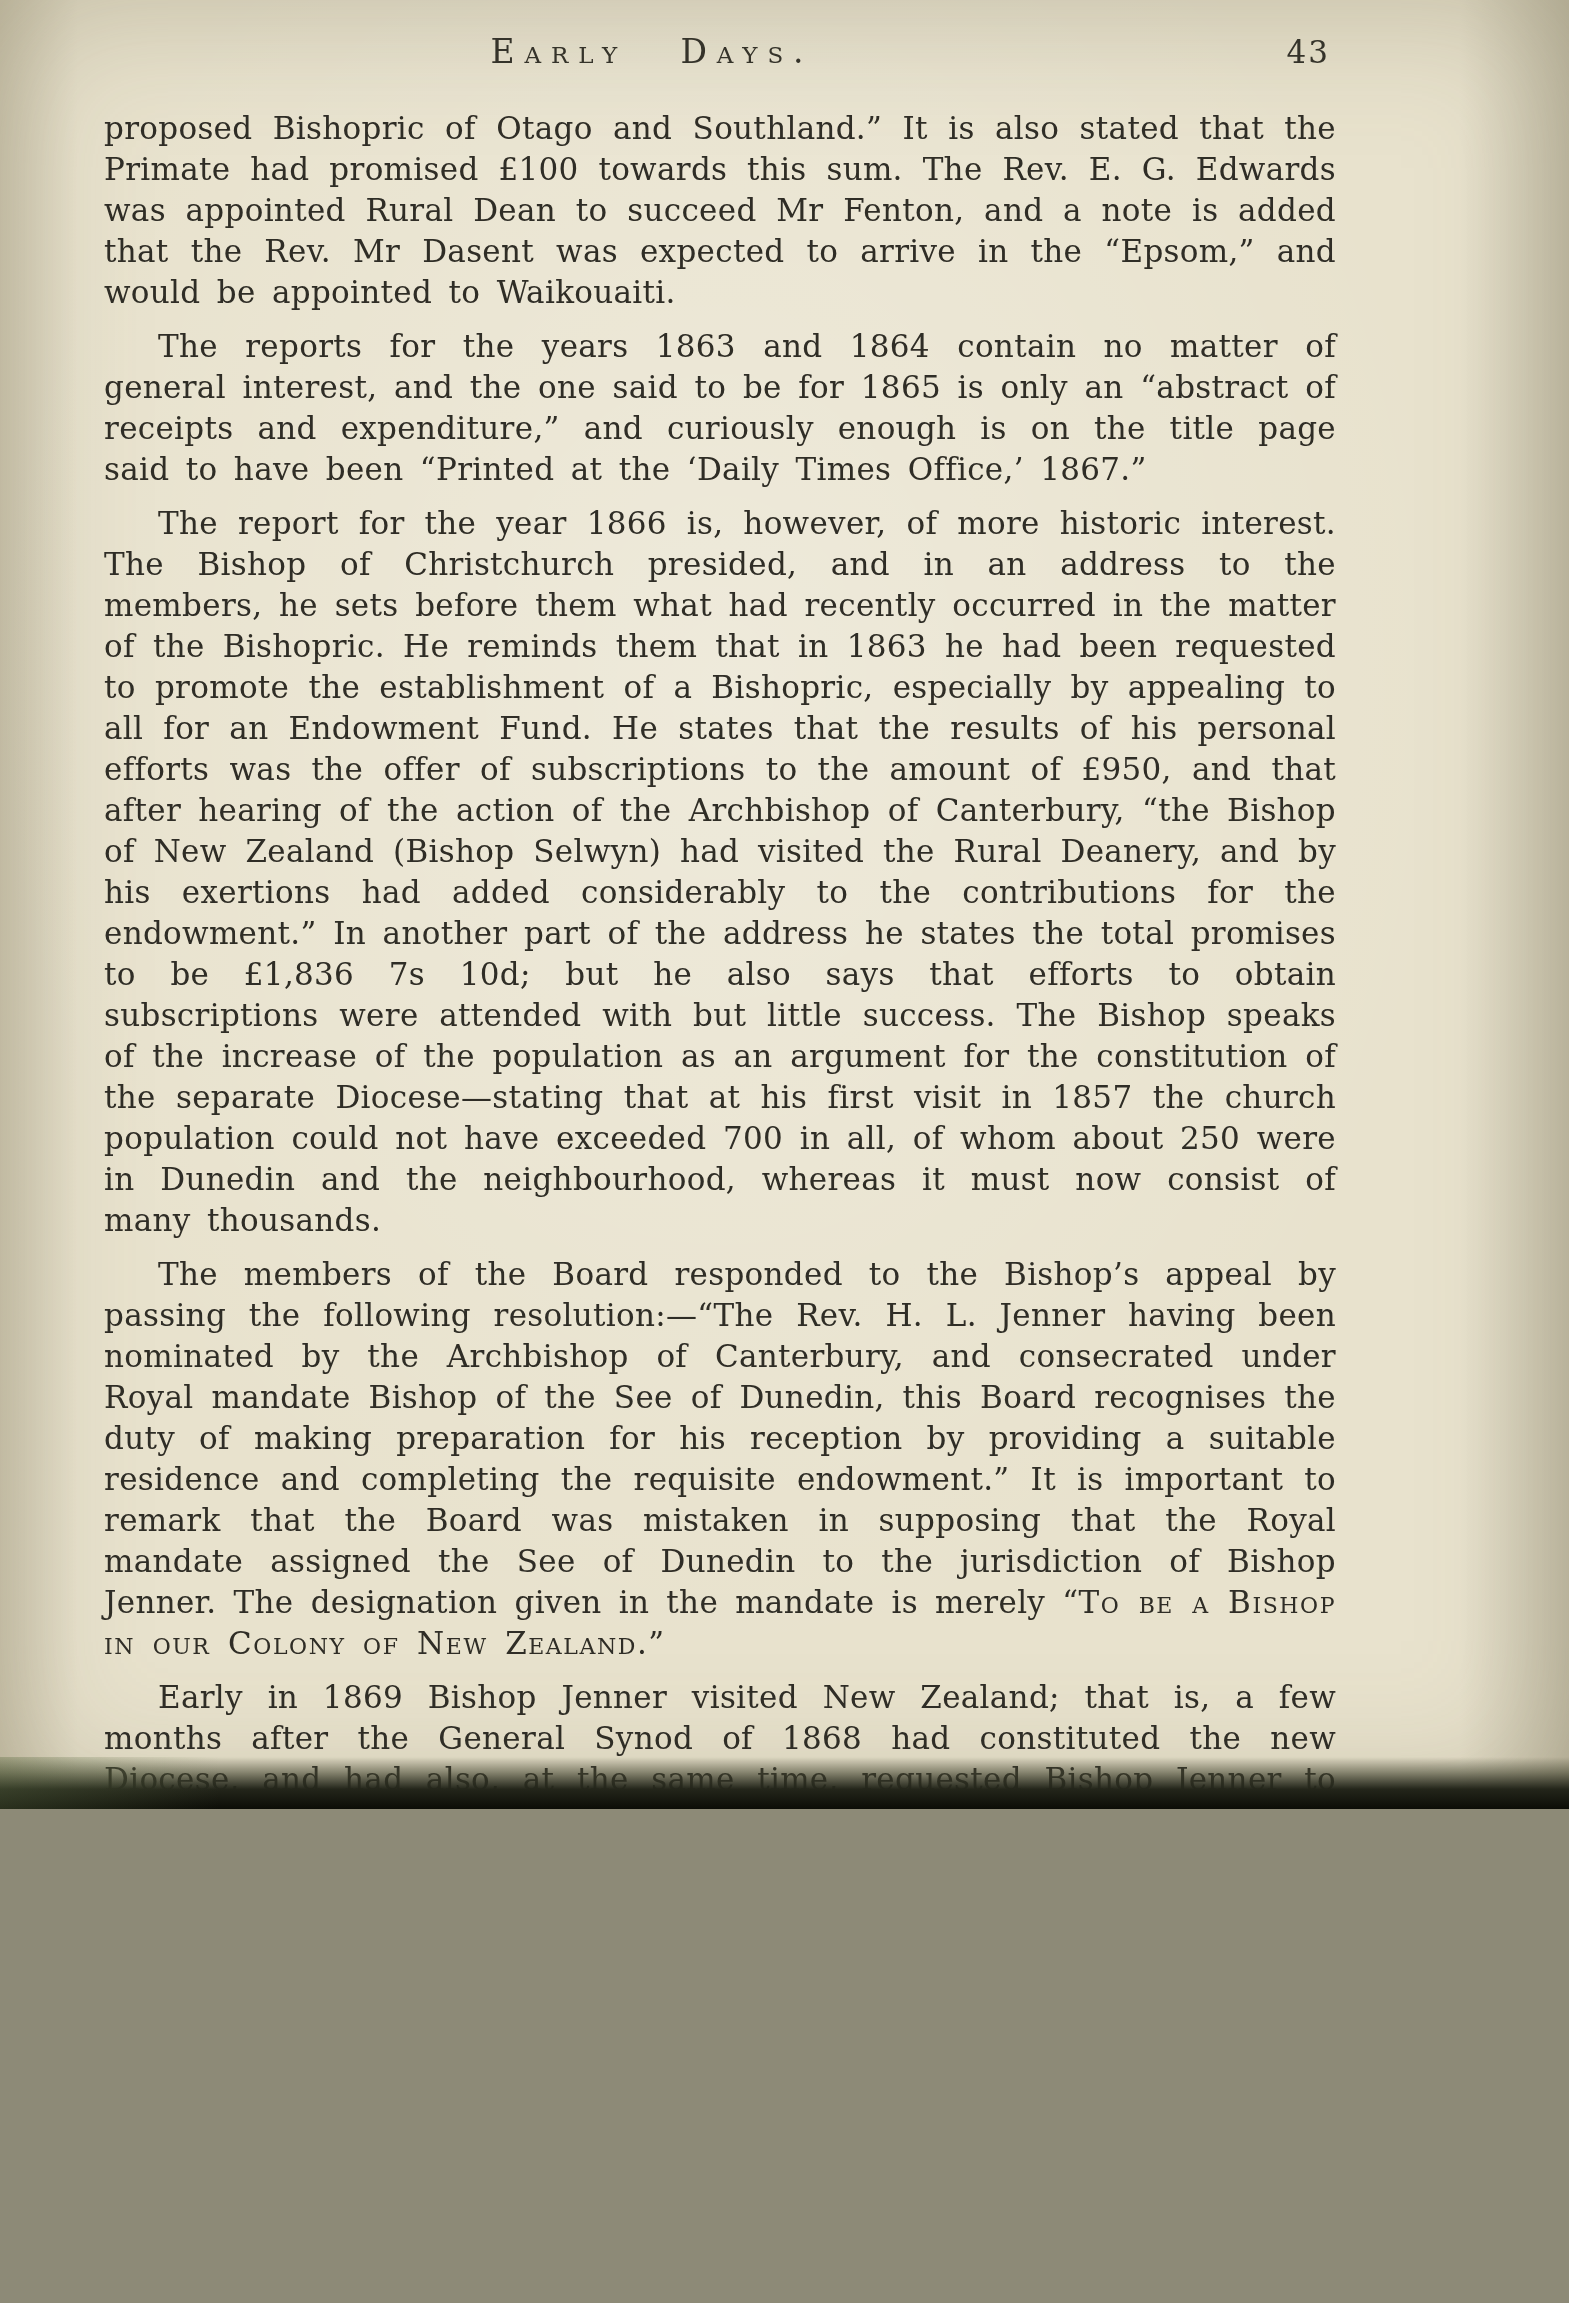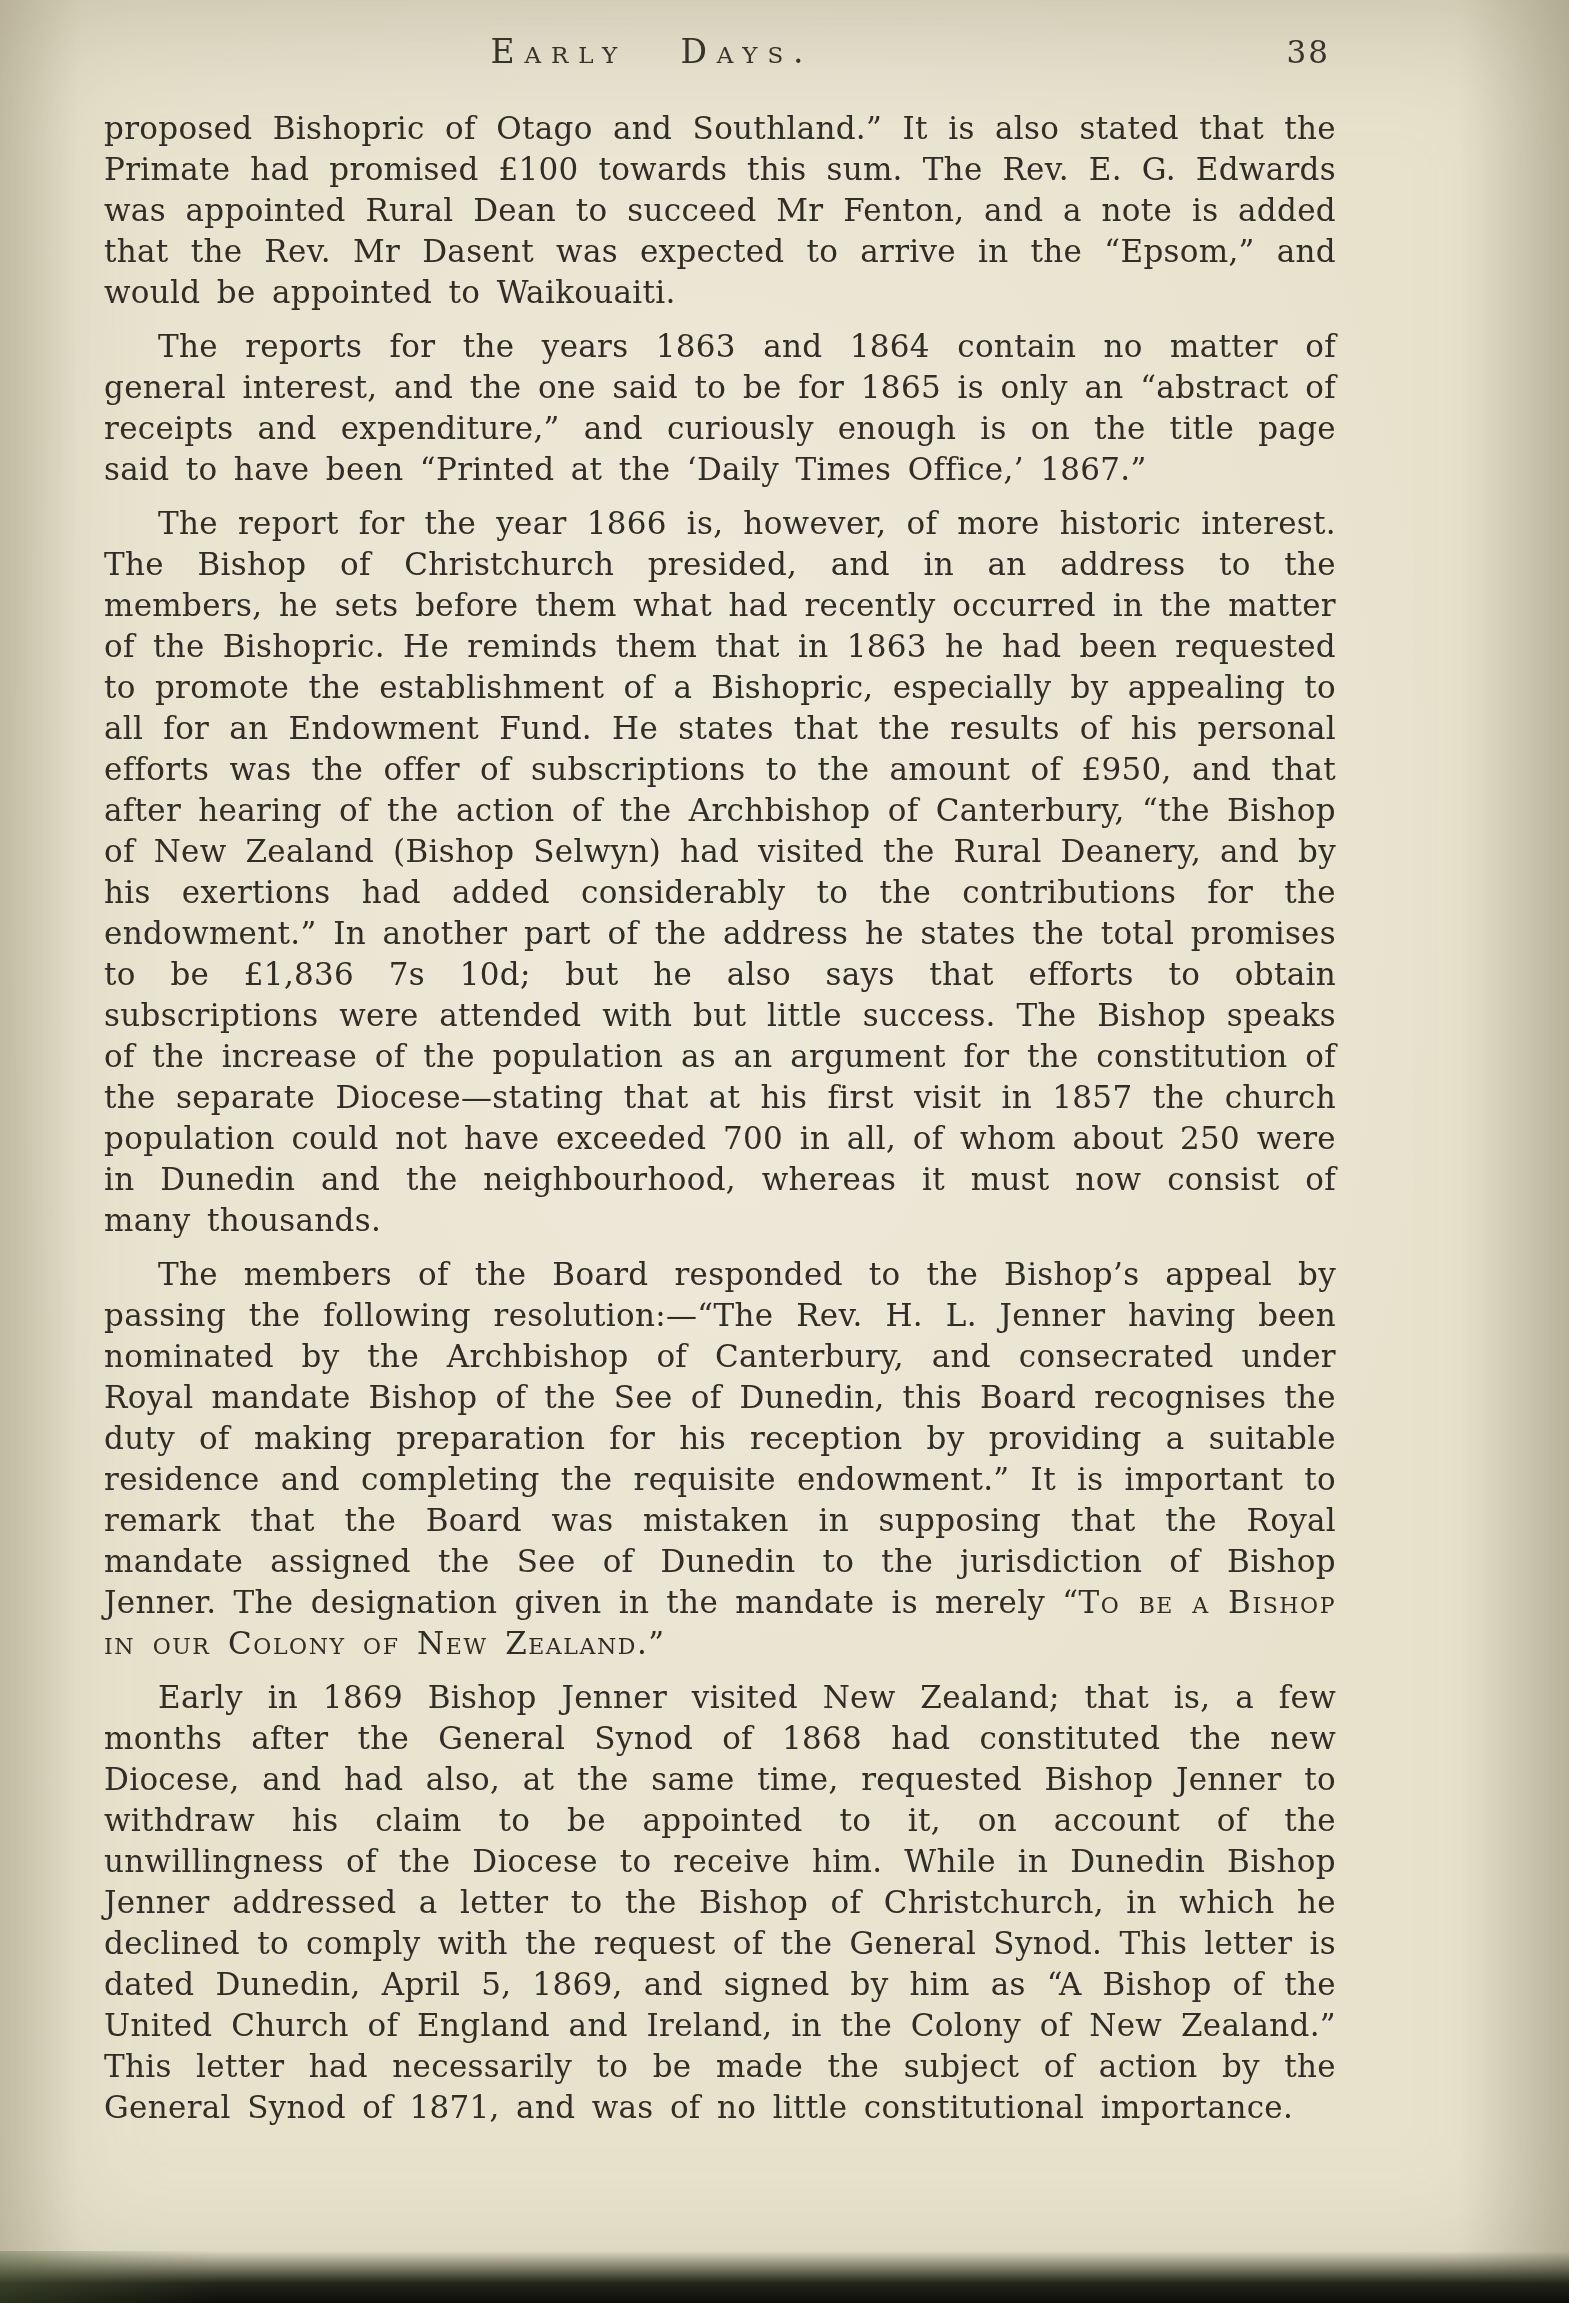"Early Days." .page { height: 2303px -> 1809px }
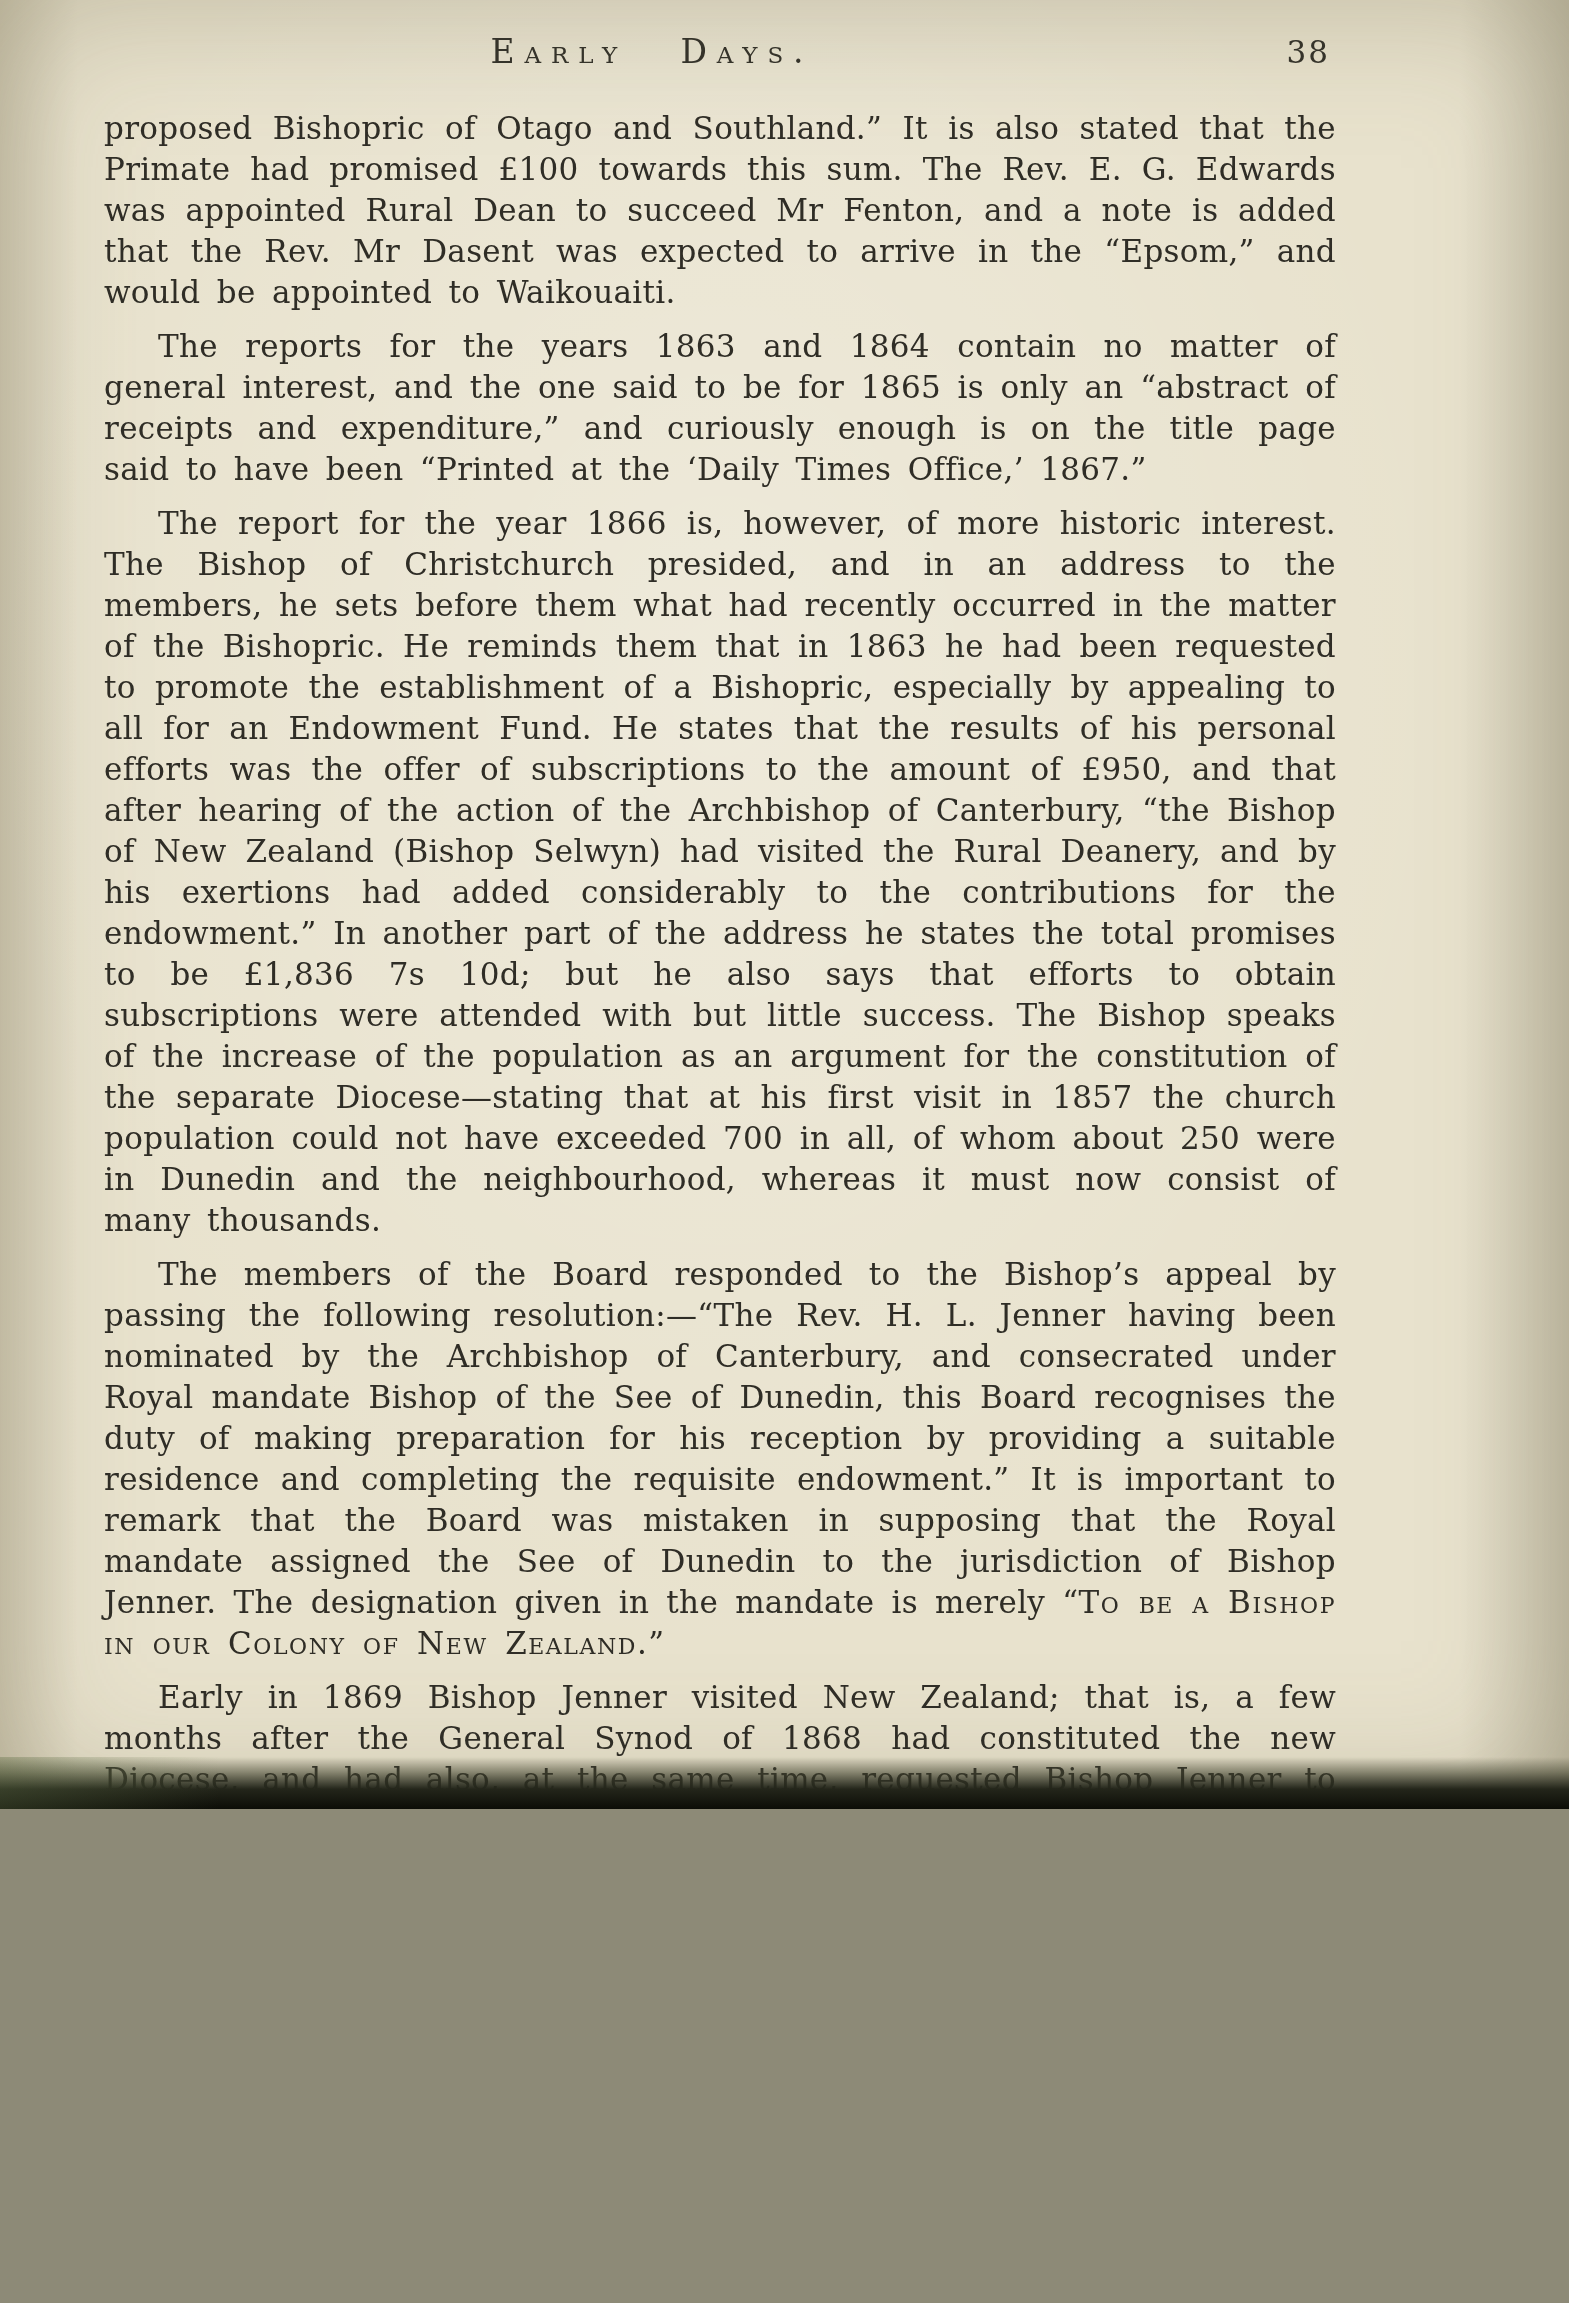"38" span.page-number { text: 38 -> 43 }
